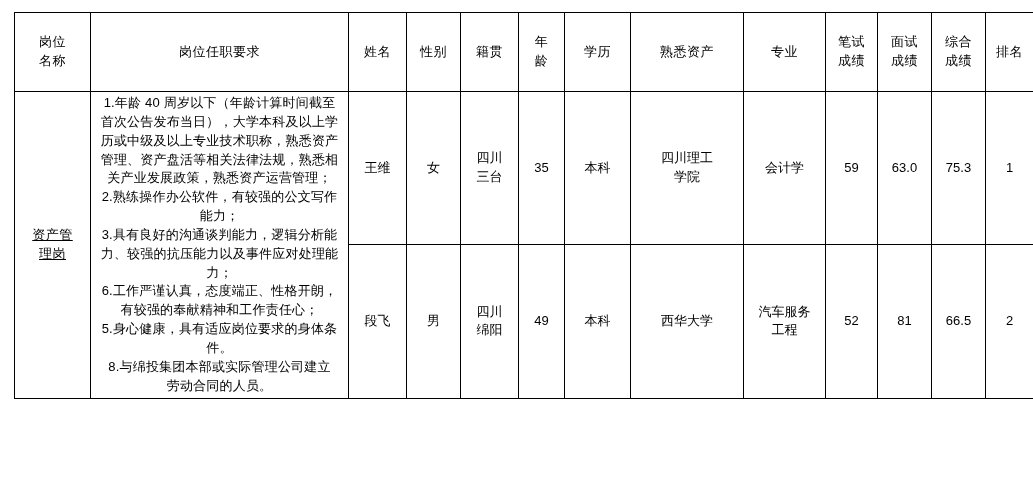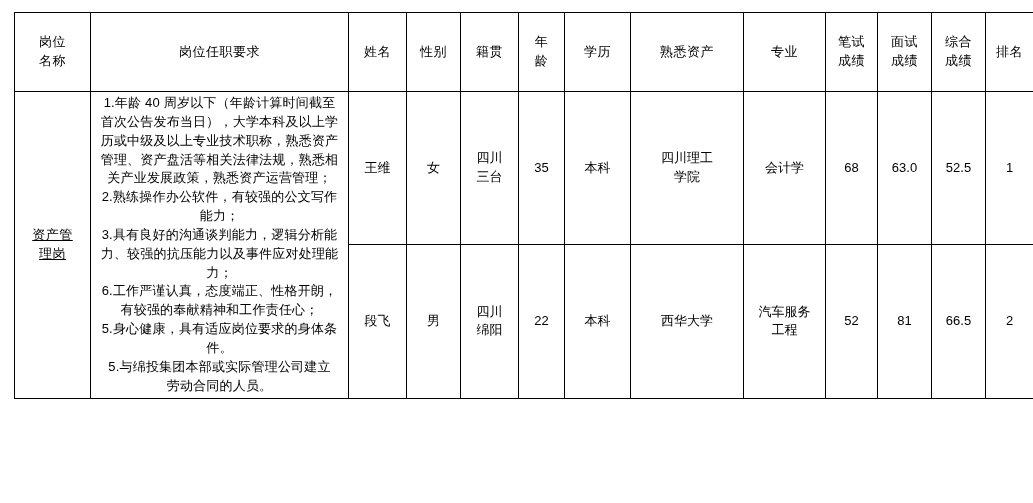"68" td.num { text: 68 -> 59 }
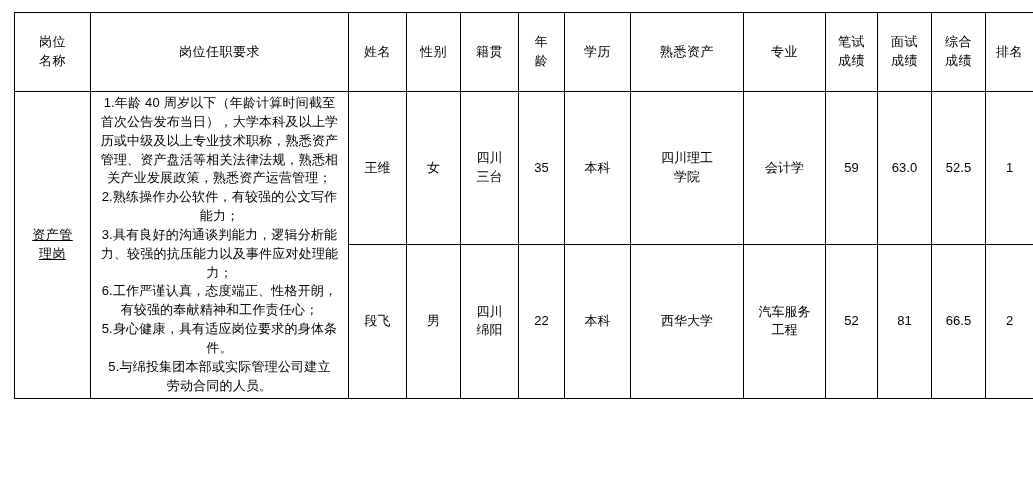"52.5" td.num { text: 52.5 -> 75.3 }
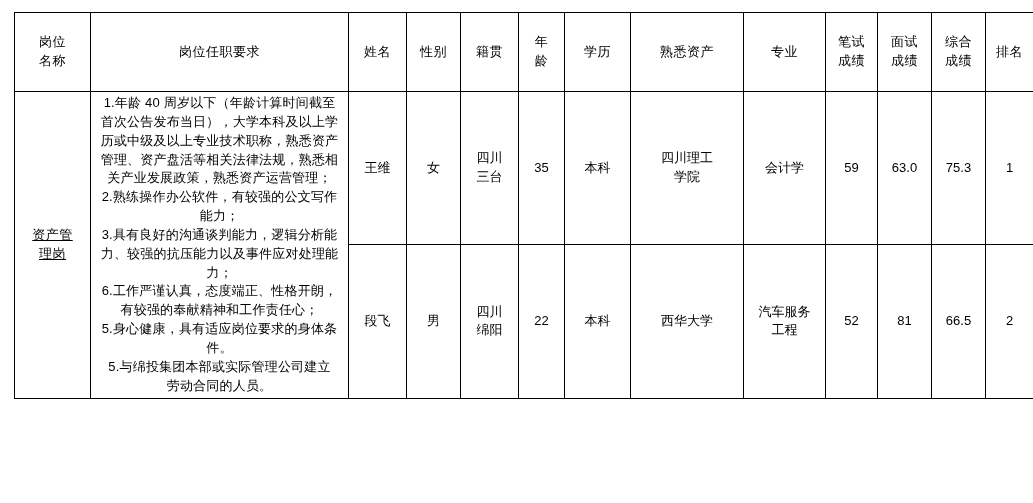"22" td.num { text: 22 -> 49 }
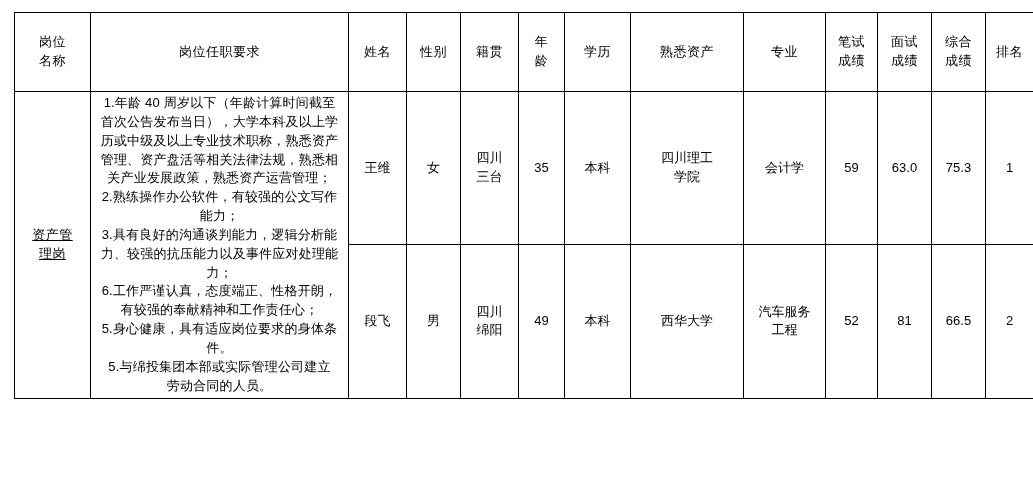"5.与绵投集团本部或实际管理公司建立" p { text: 5 -> 8 }
